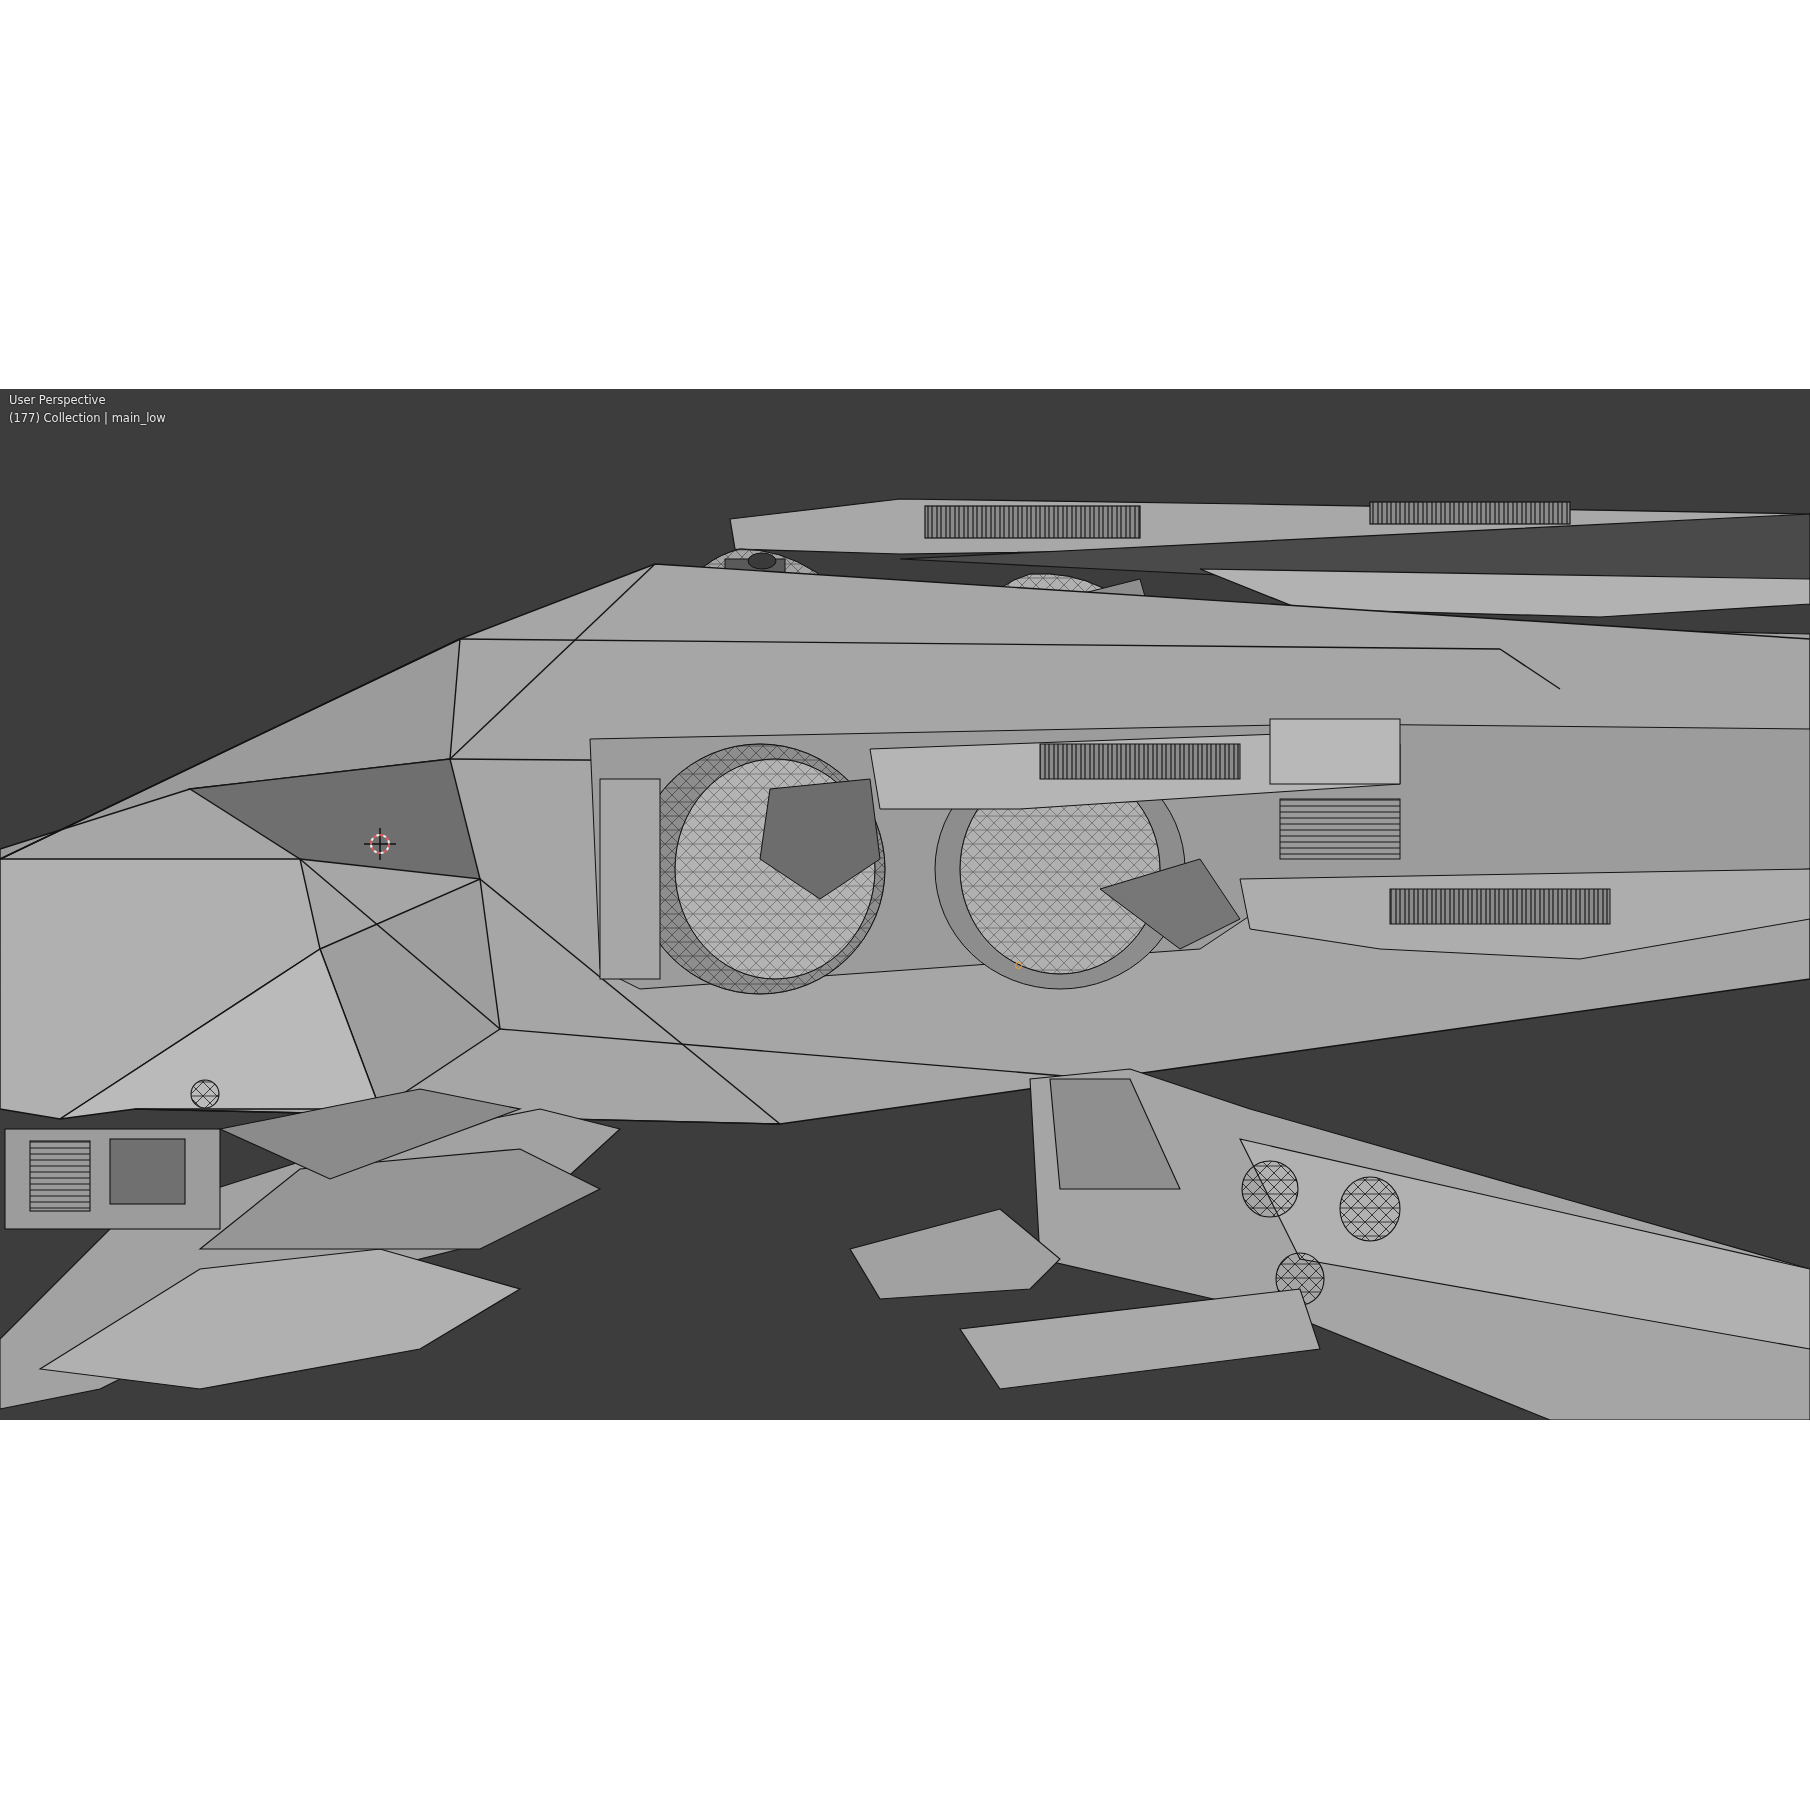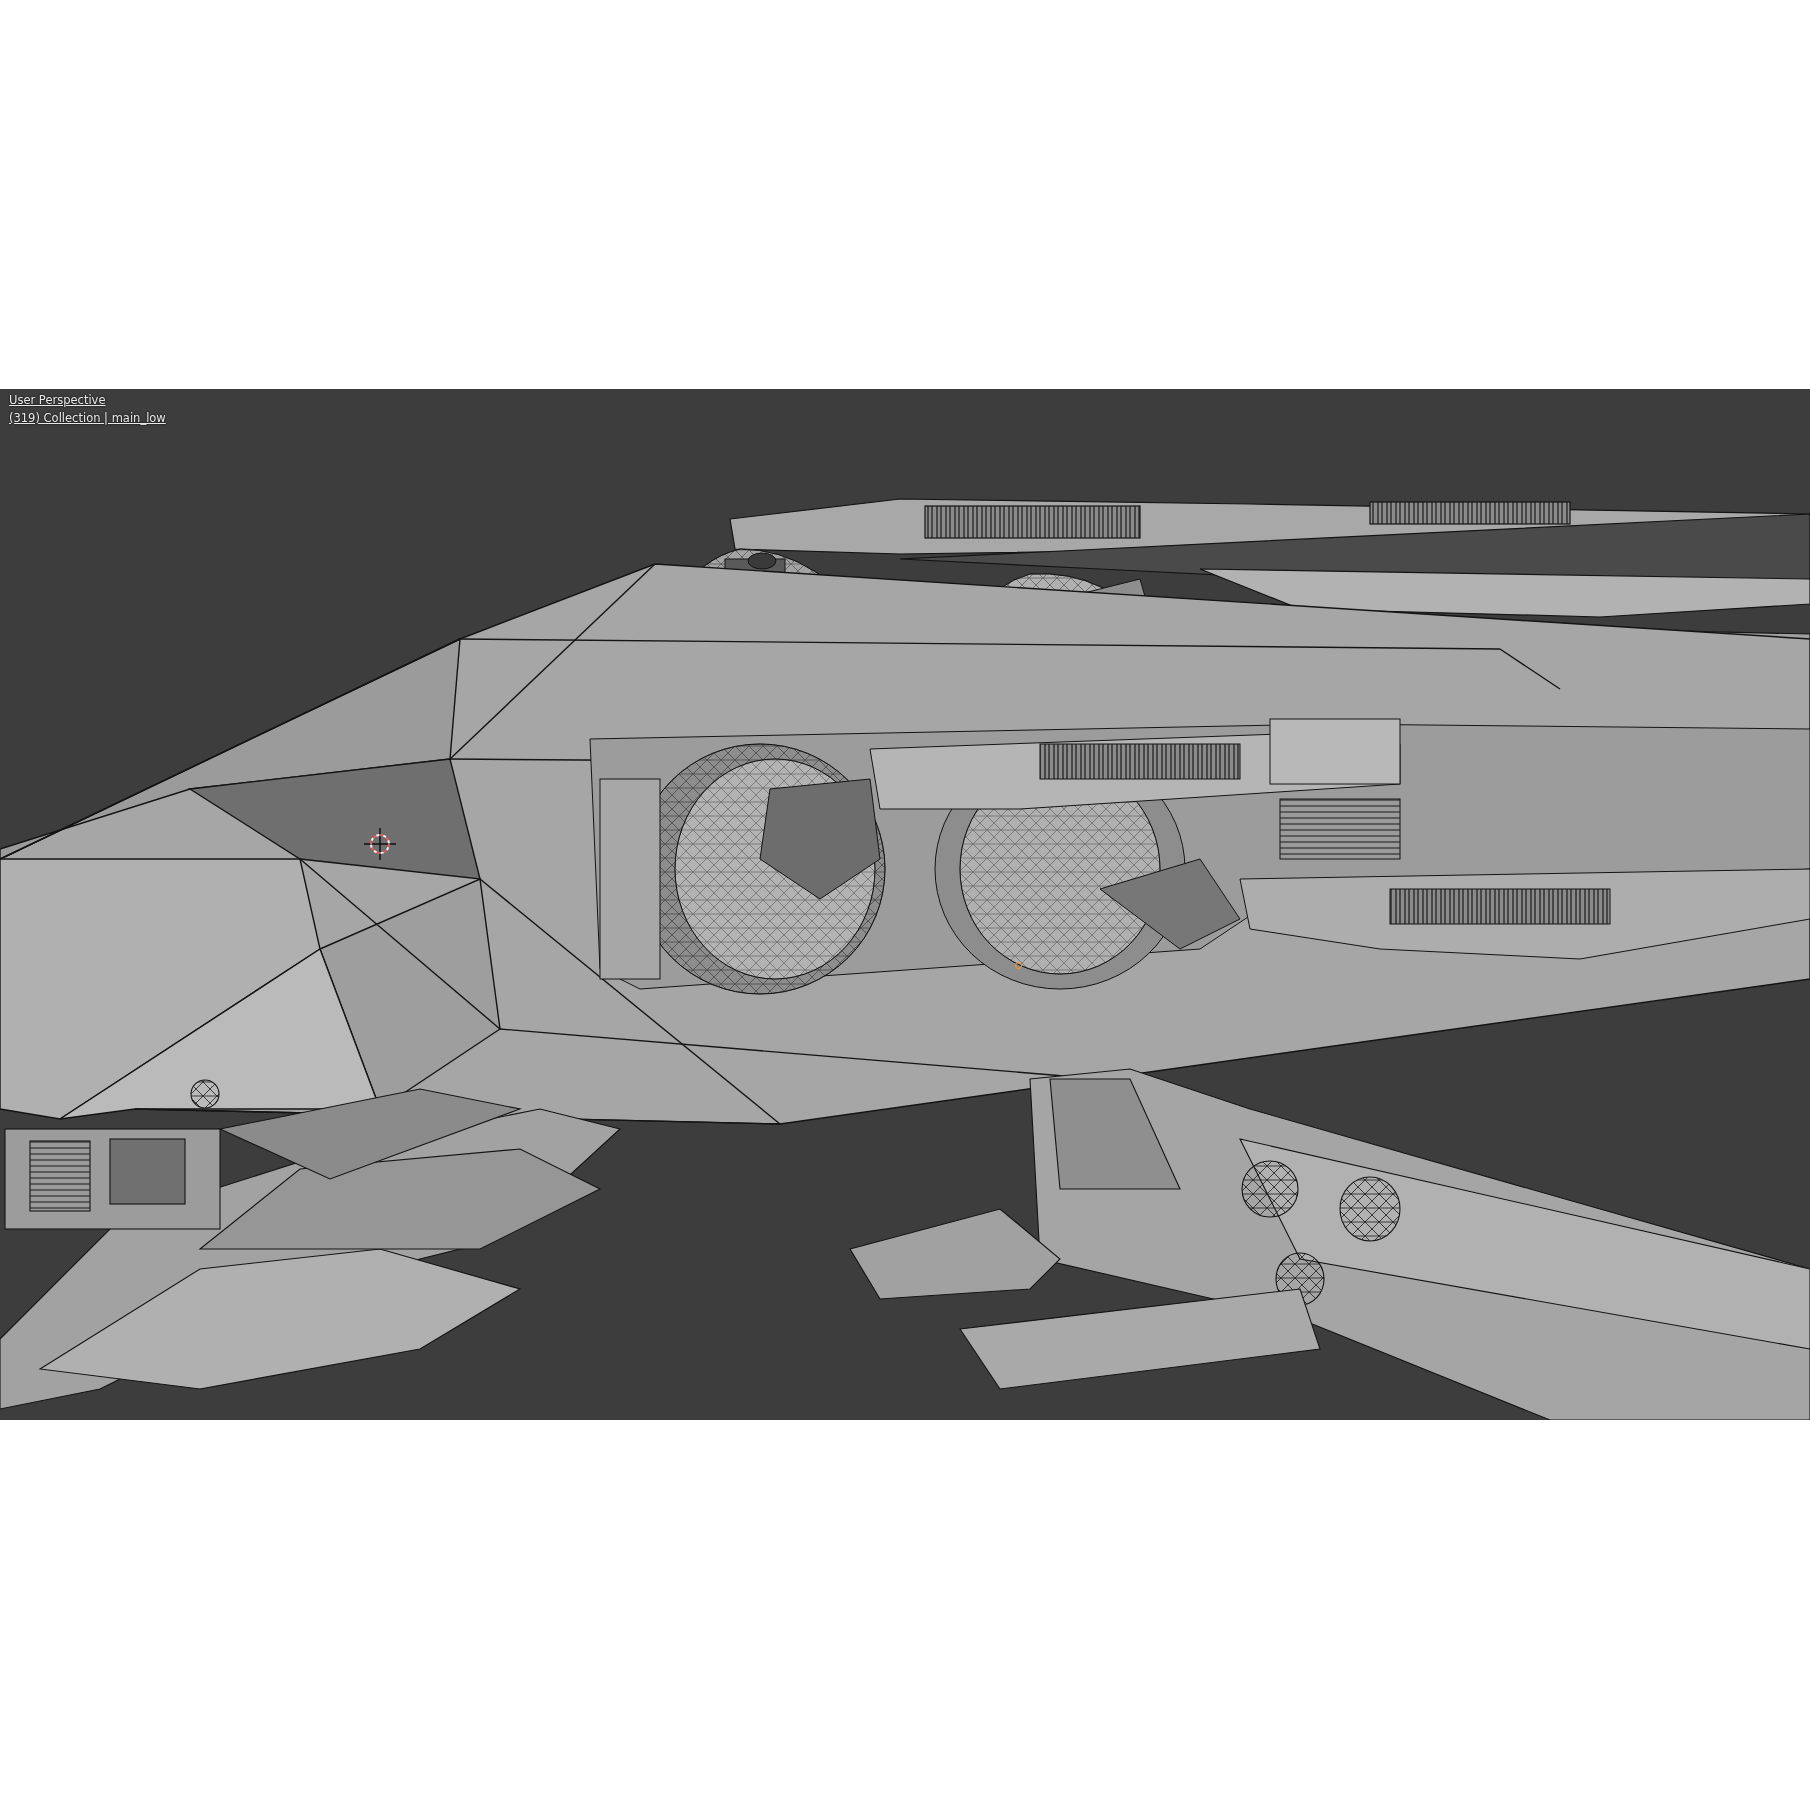"User Perspective" .overlay-text { text-decoration: underline -> none }
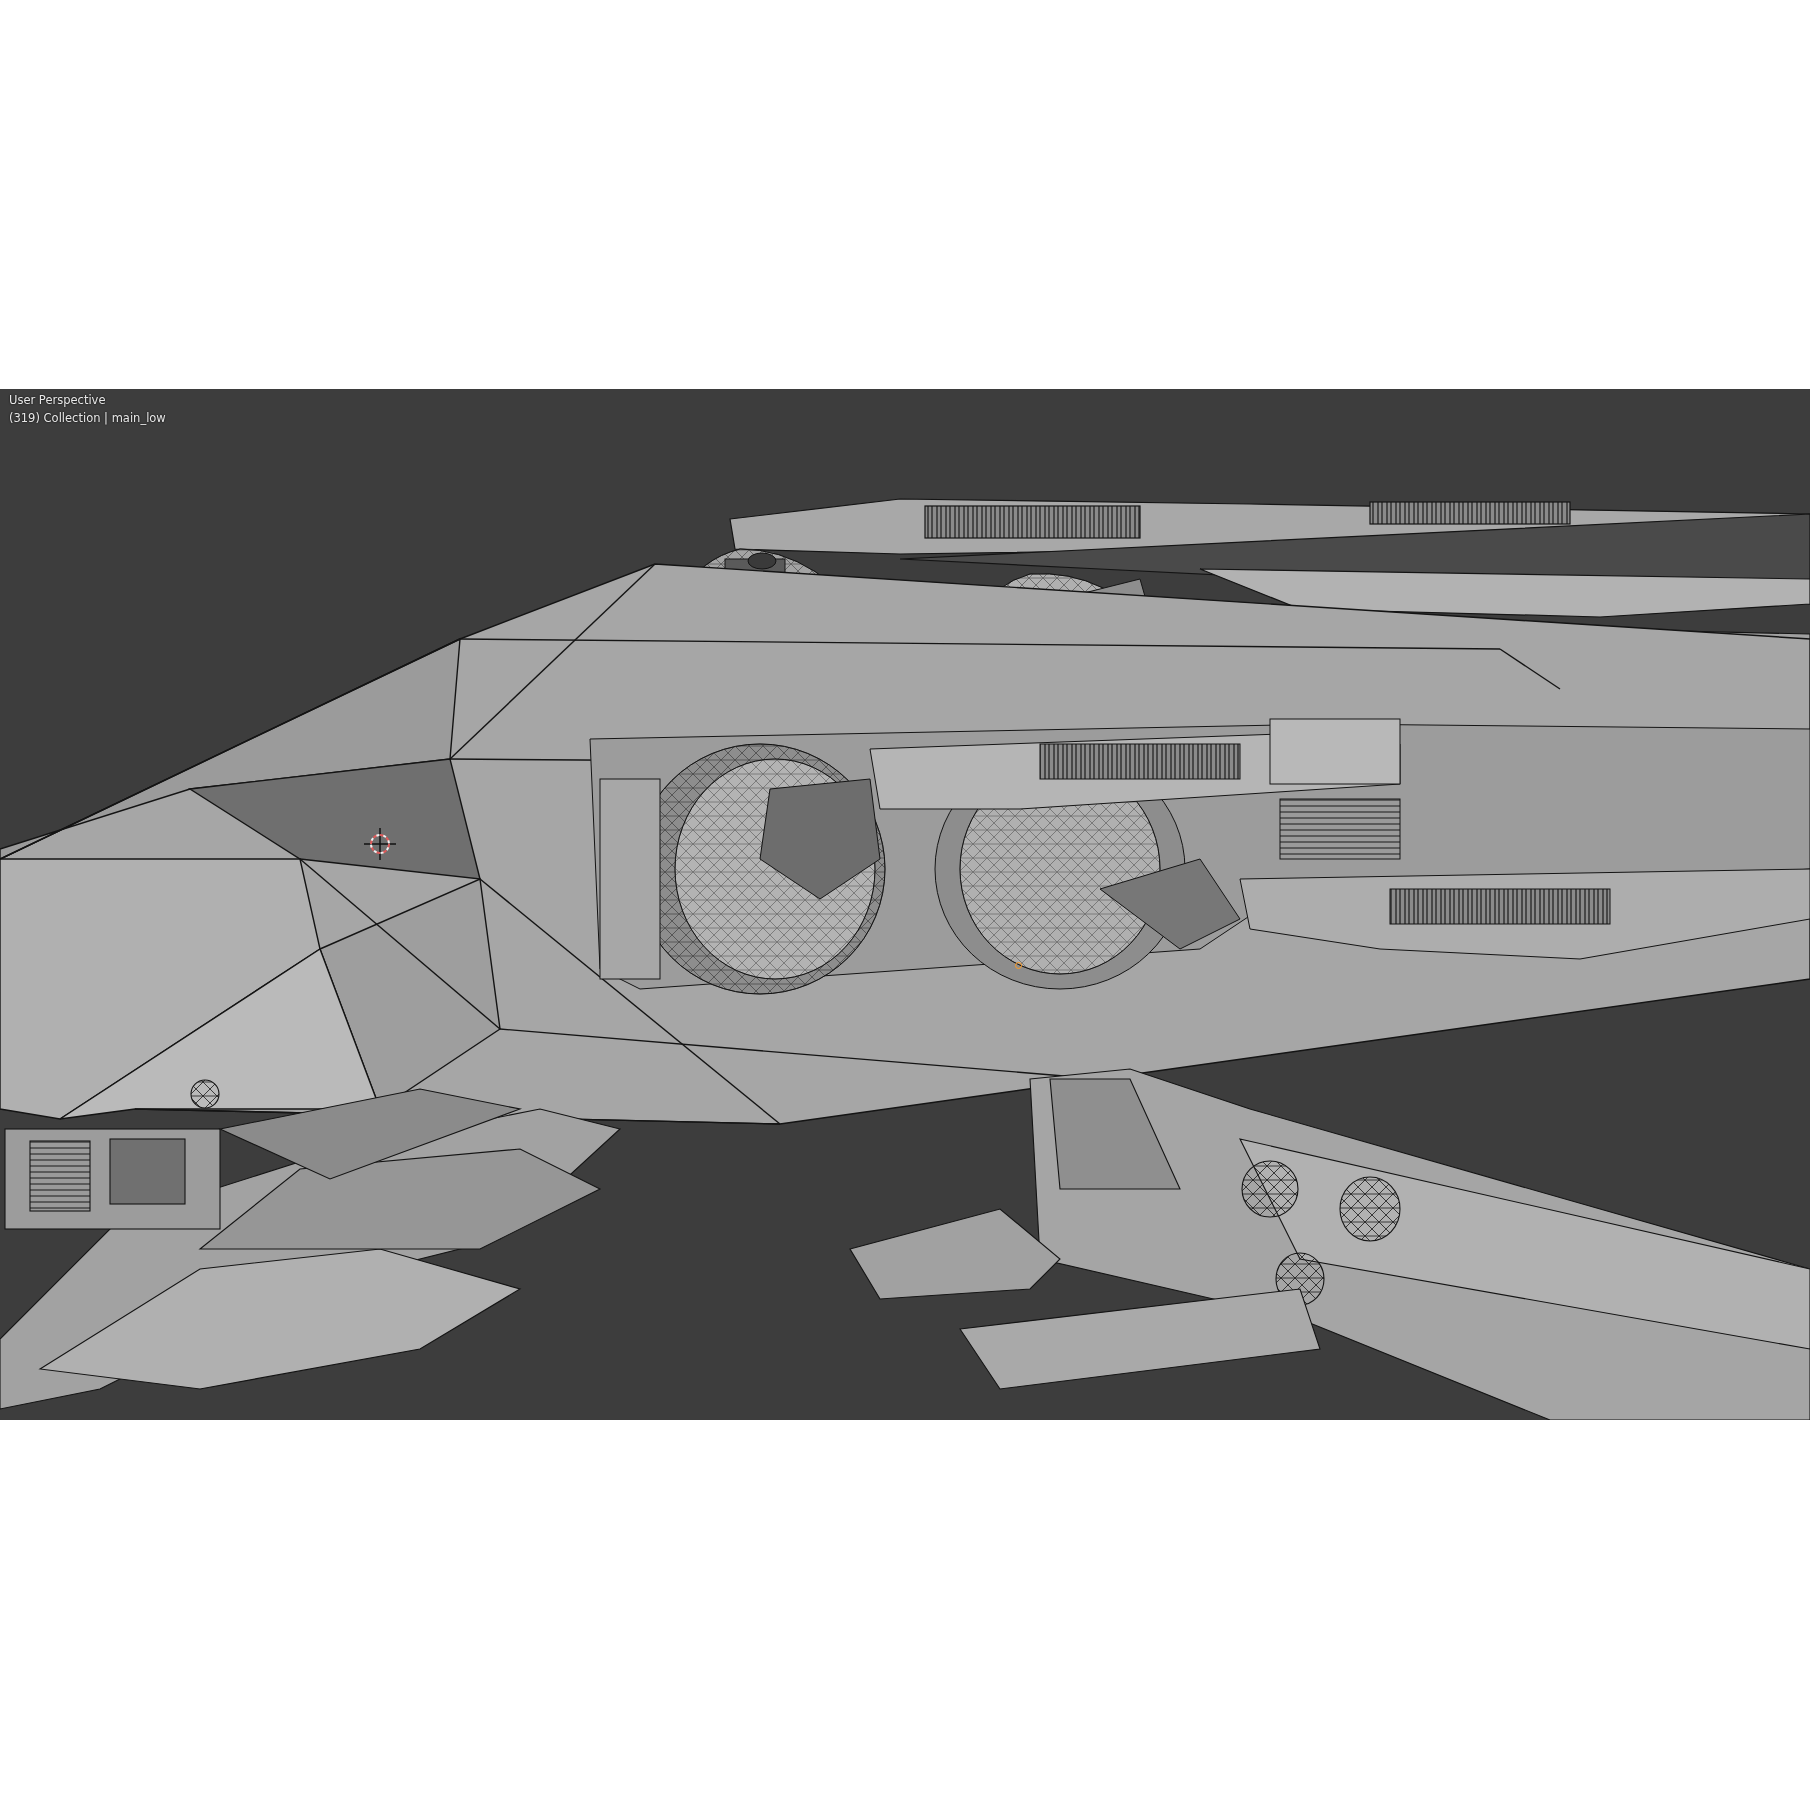"(319) Collection | main_low" div { text: 319 -> 177 }
